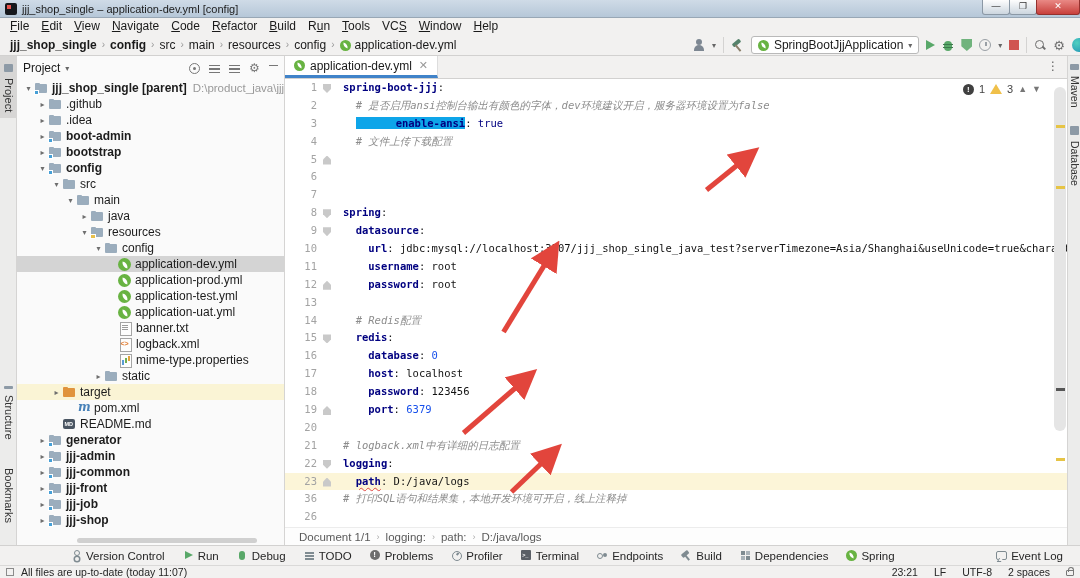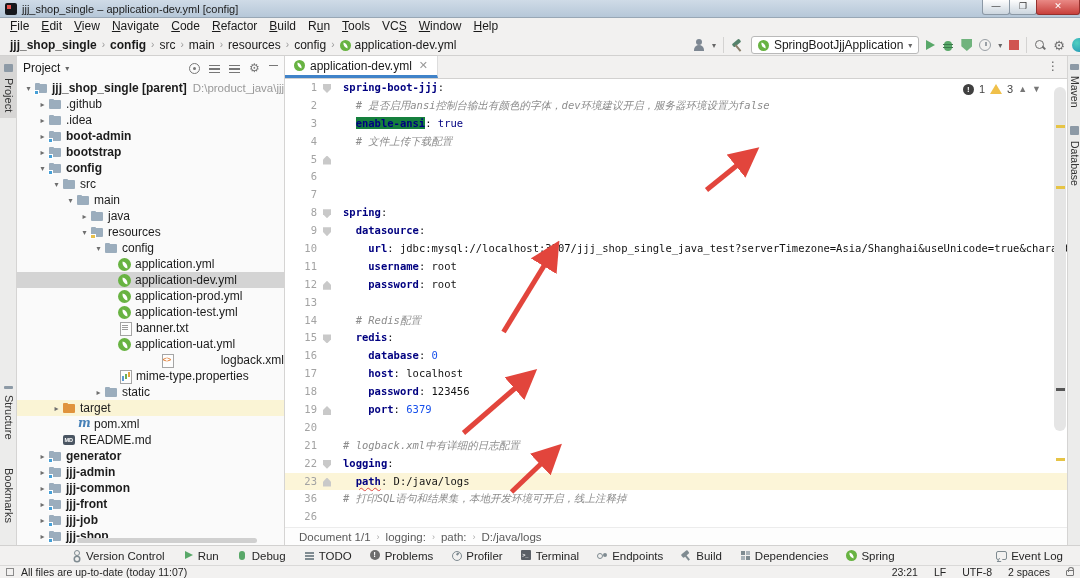"enable-ansi" .c-hl { background: #15803d -> #0ea5e9; padding-left: none -> 40px }
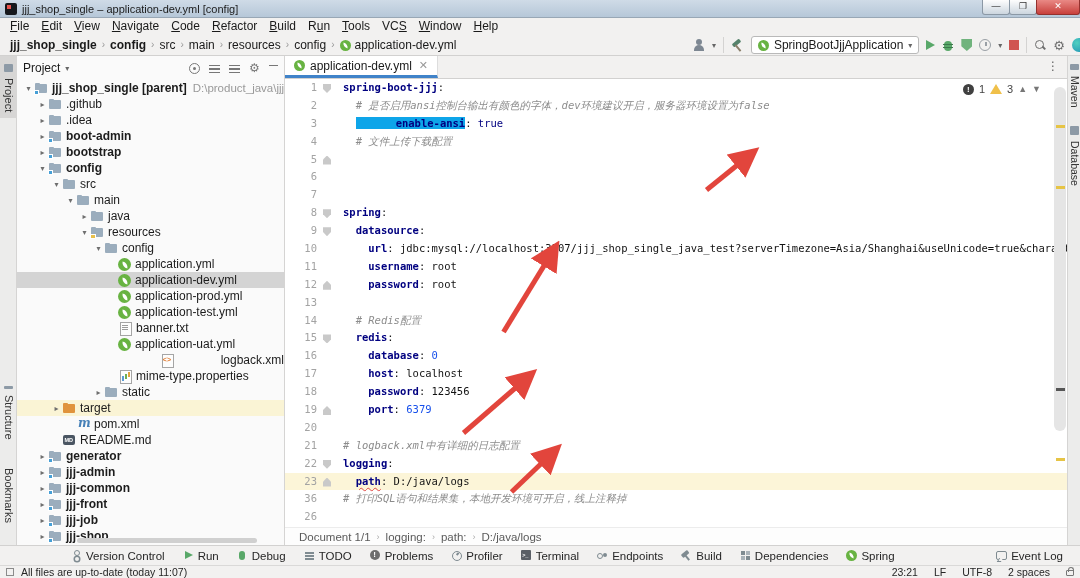"application.yml" div.trow { html: <div> <span></span> <span></span> <span>application.yml</span> </div> -> none }
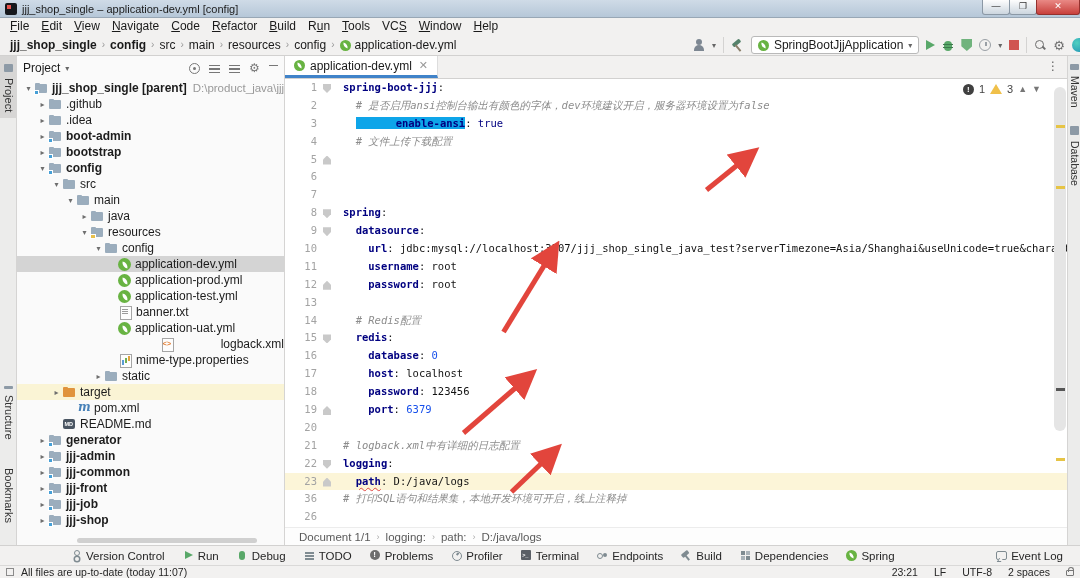"banner.txt" div.trow { order: before "application-uat.yml" -> after "application-uat.yml" }
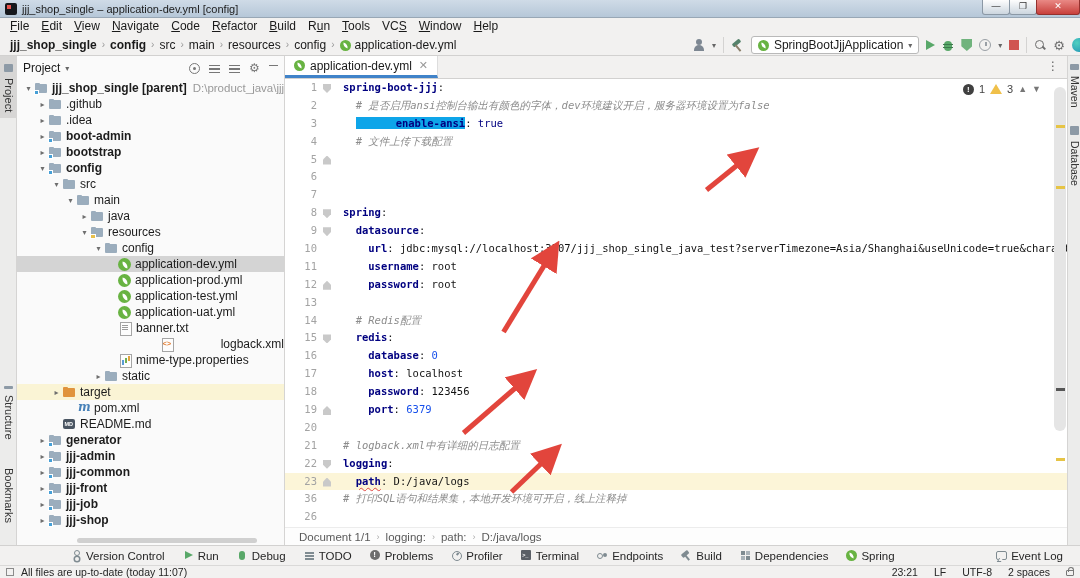"logback.xml" div.trow { justify-content: space-between -> none }
